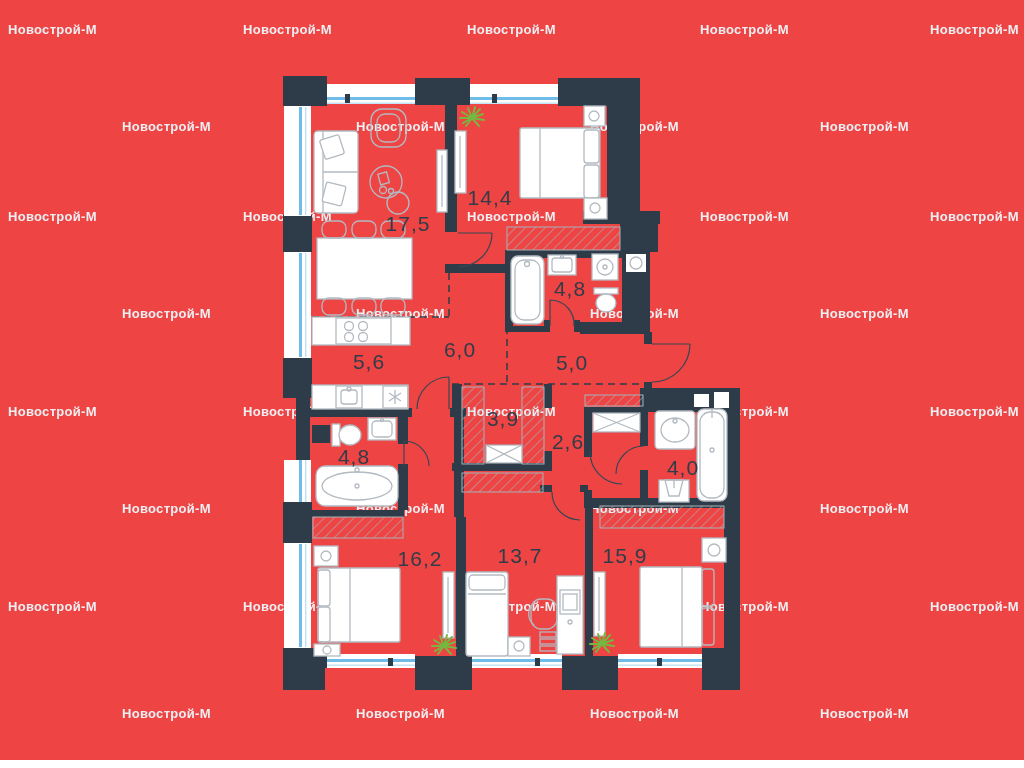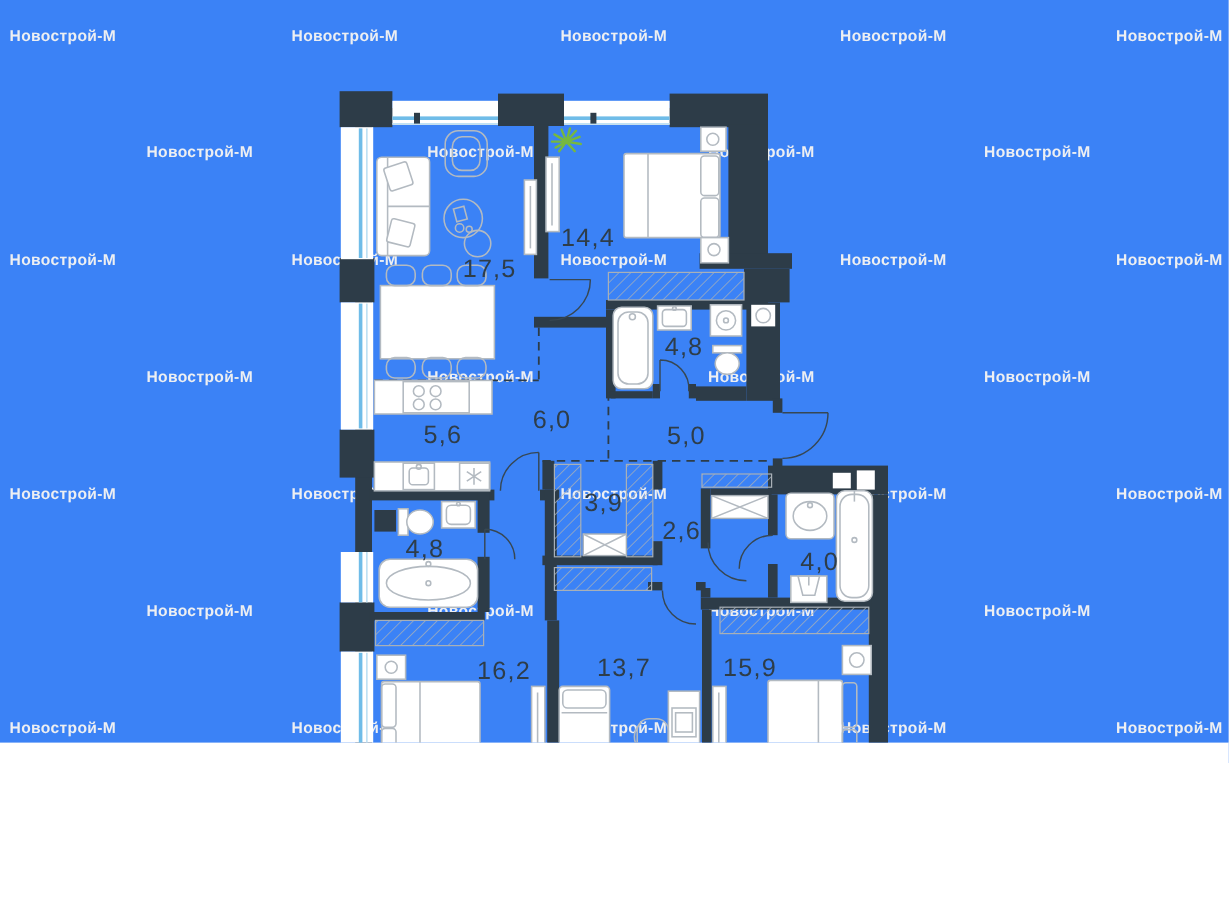"Новострой-М" #stage { background: #3b82f6 -> #ef4444; height: 619px -> 760px }
